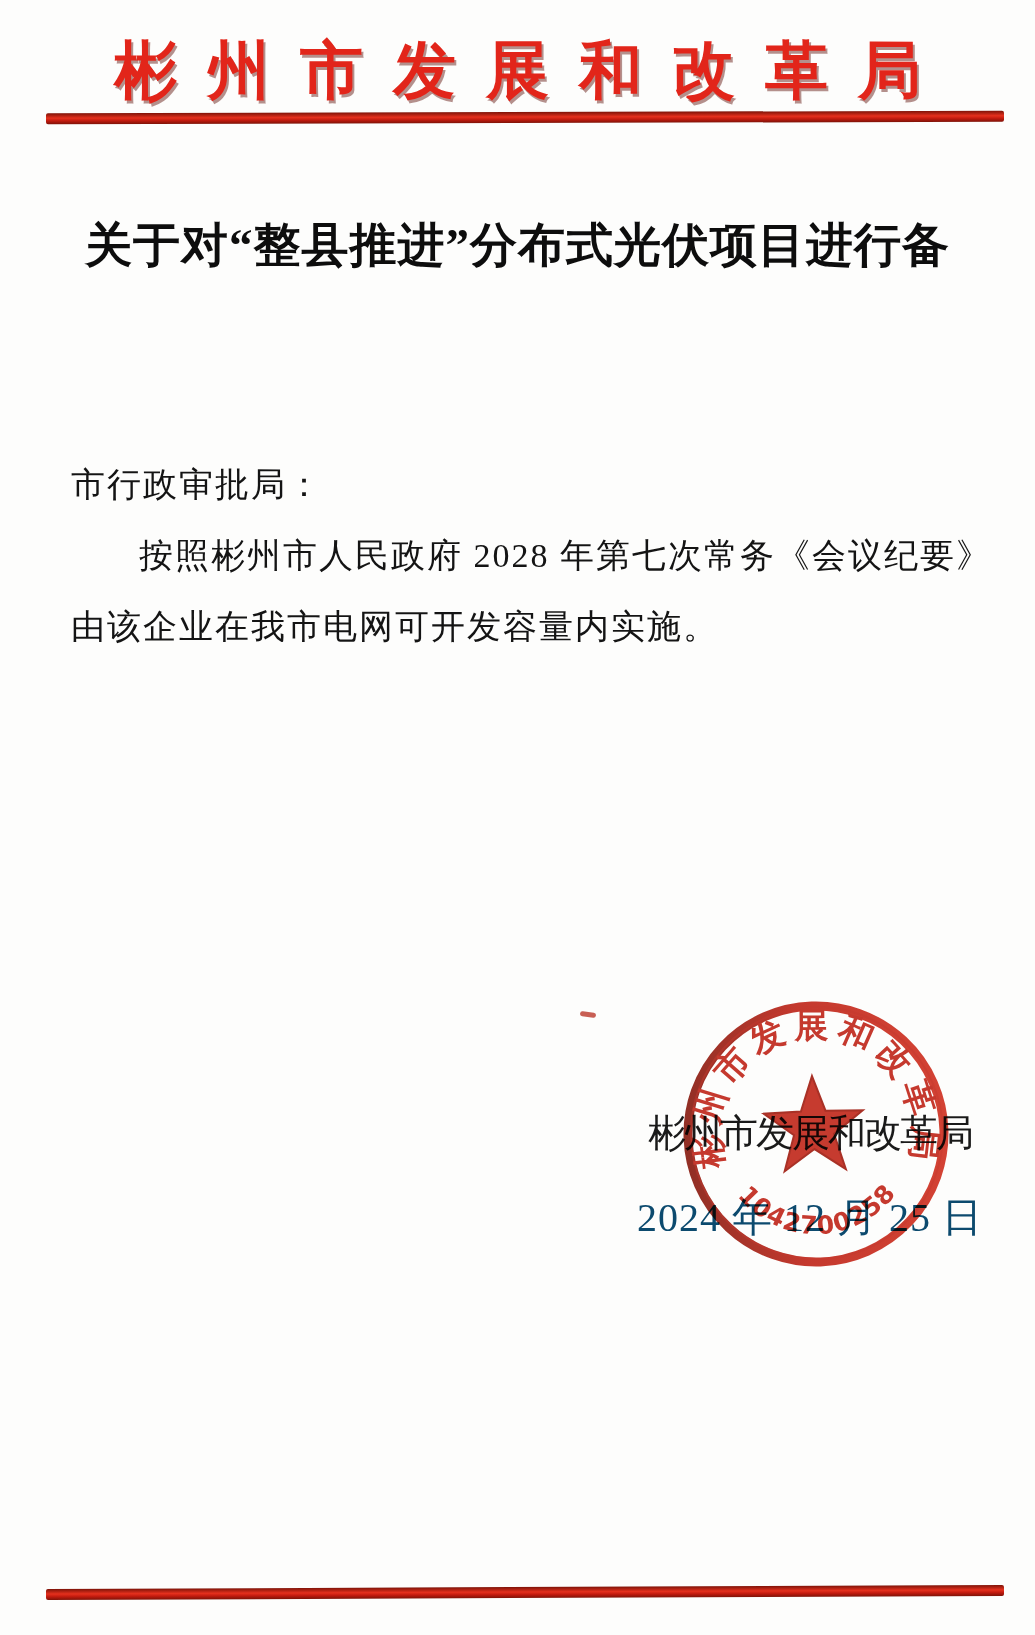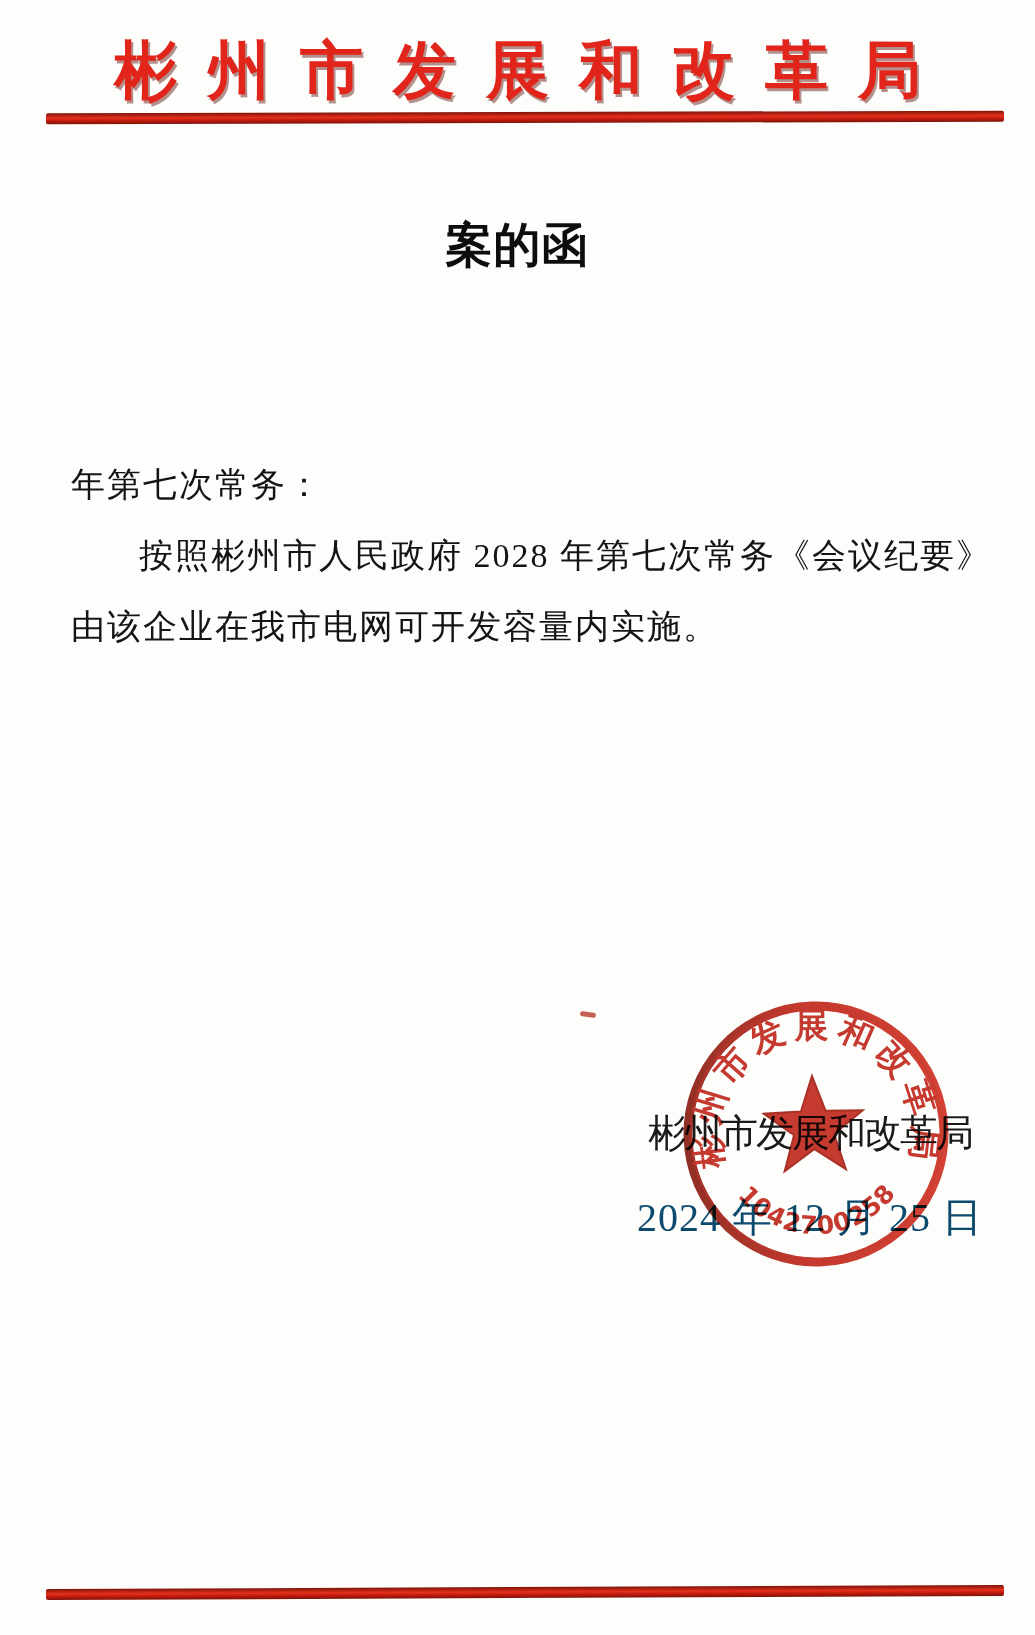"关于对“整县推进”分布式光伏项目进行备" div { html: none -> <div>关于对“整县推进”分布式光伏项目进行备</div> }
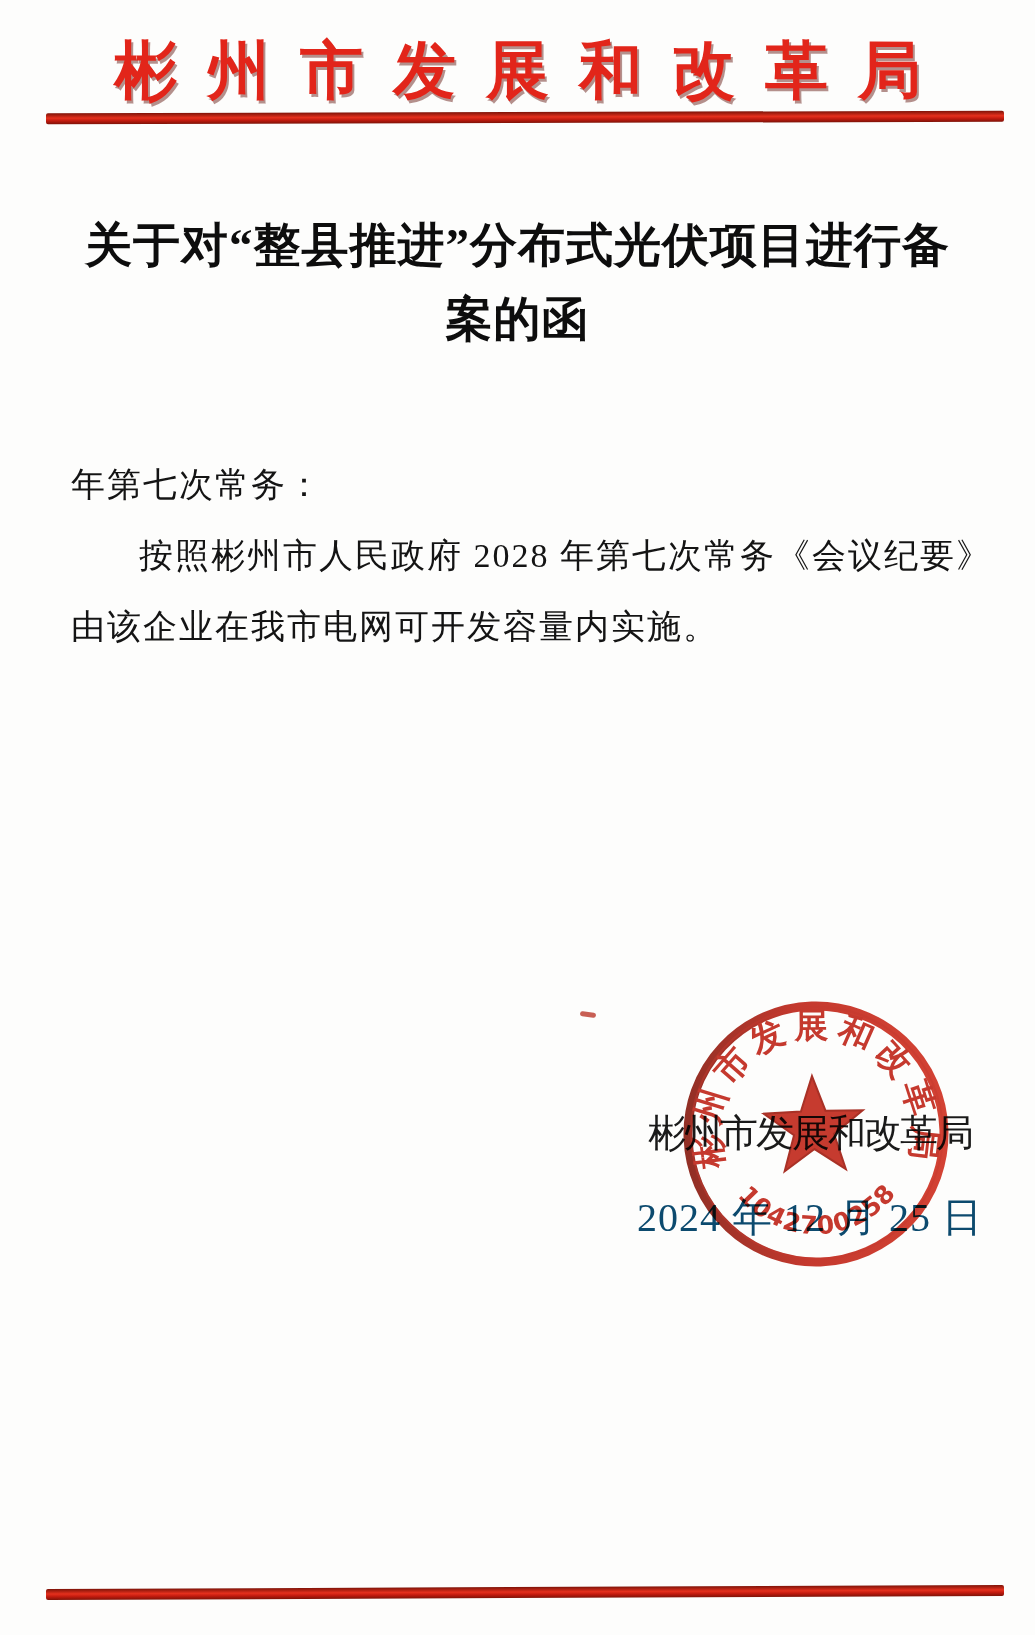"案的函" div { html: <div>案的函</div> -> none }
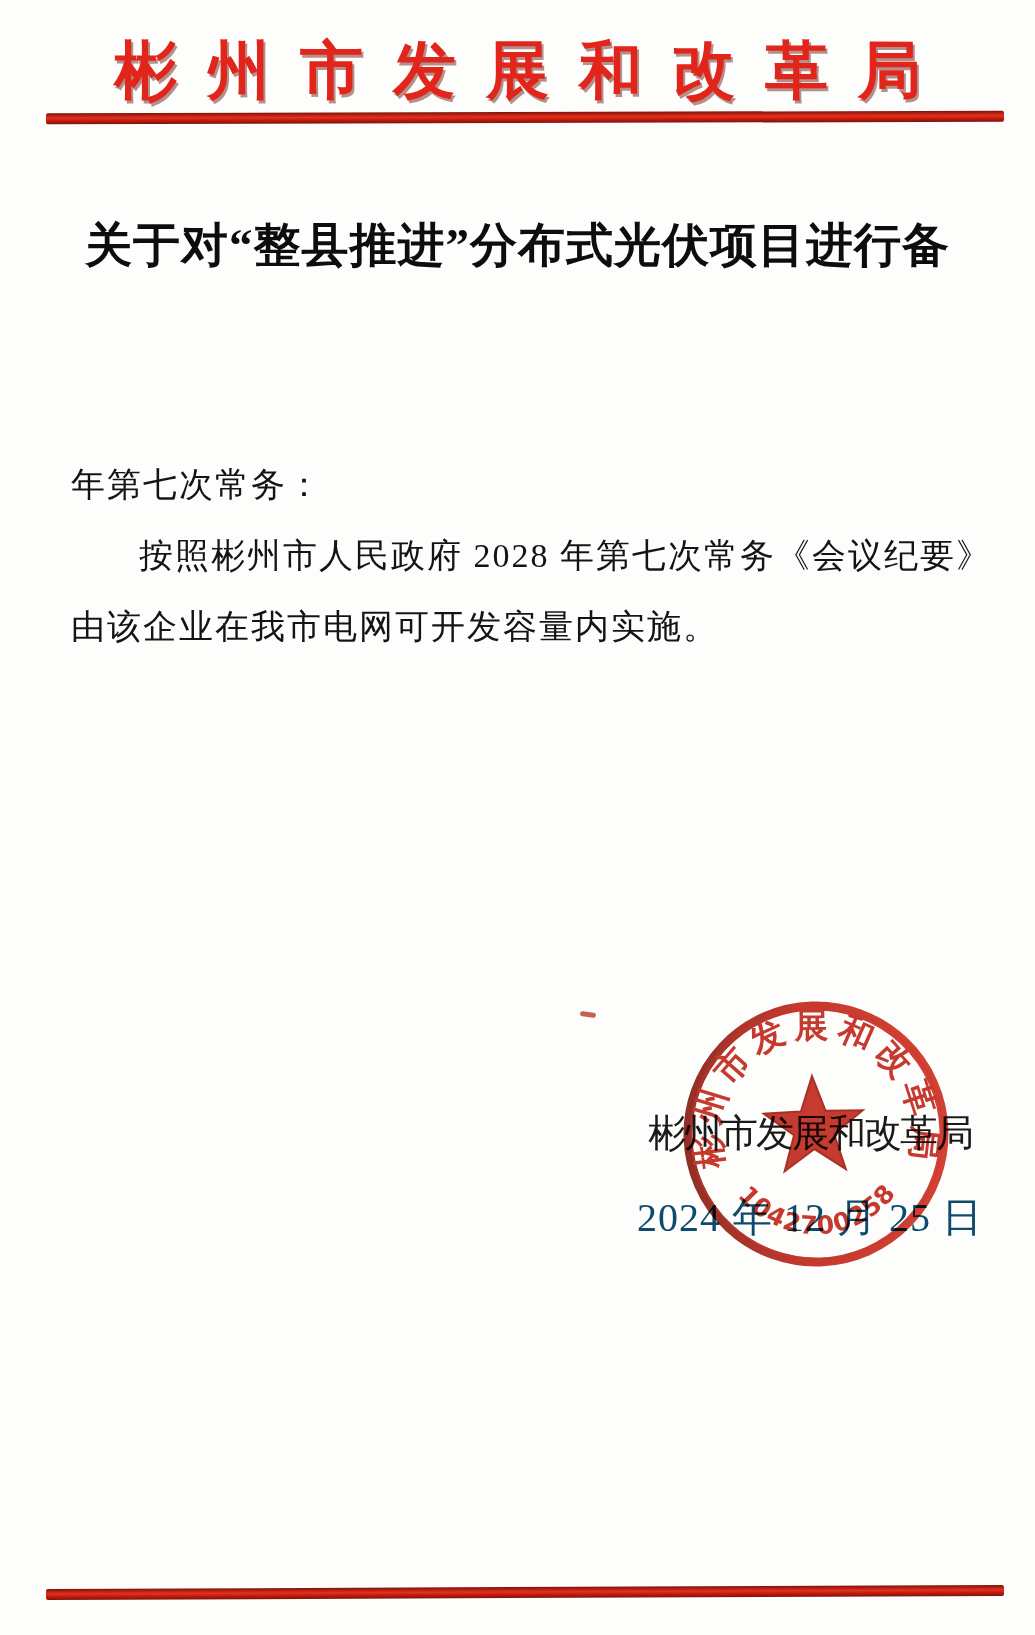"年第七次常务：" div.body-line { text: 年第七次常务 -> 市行政审批局 }
